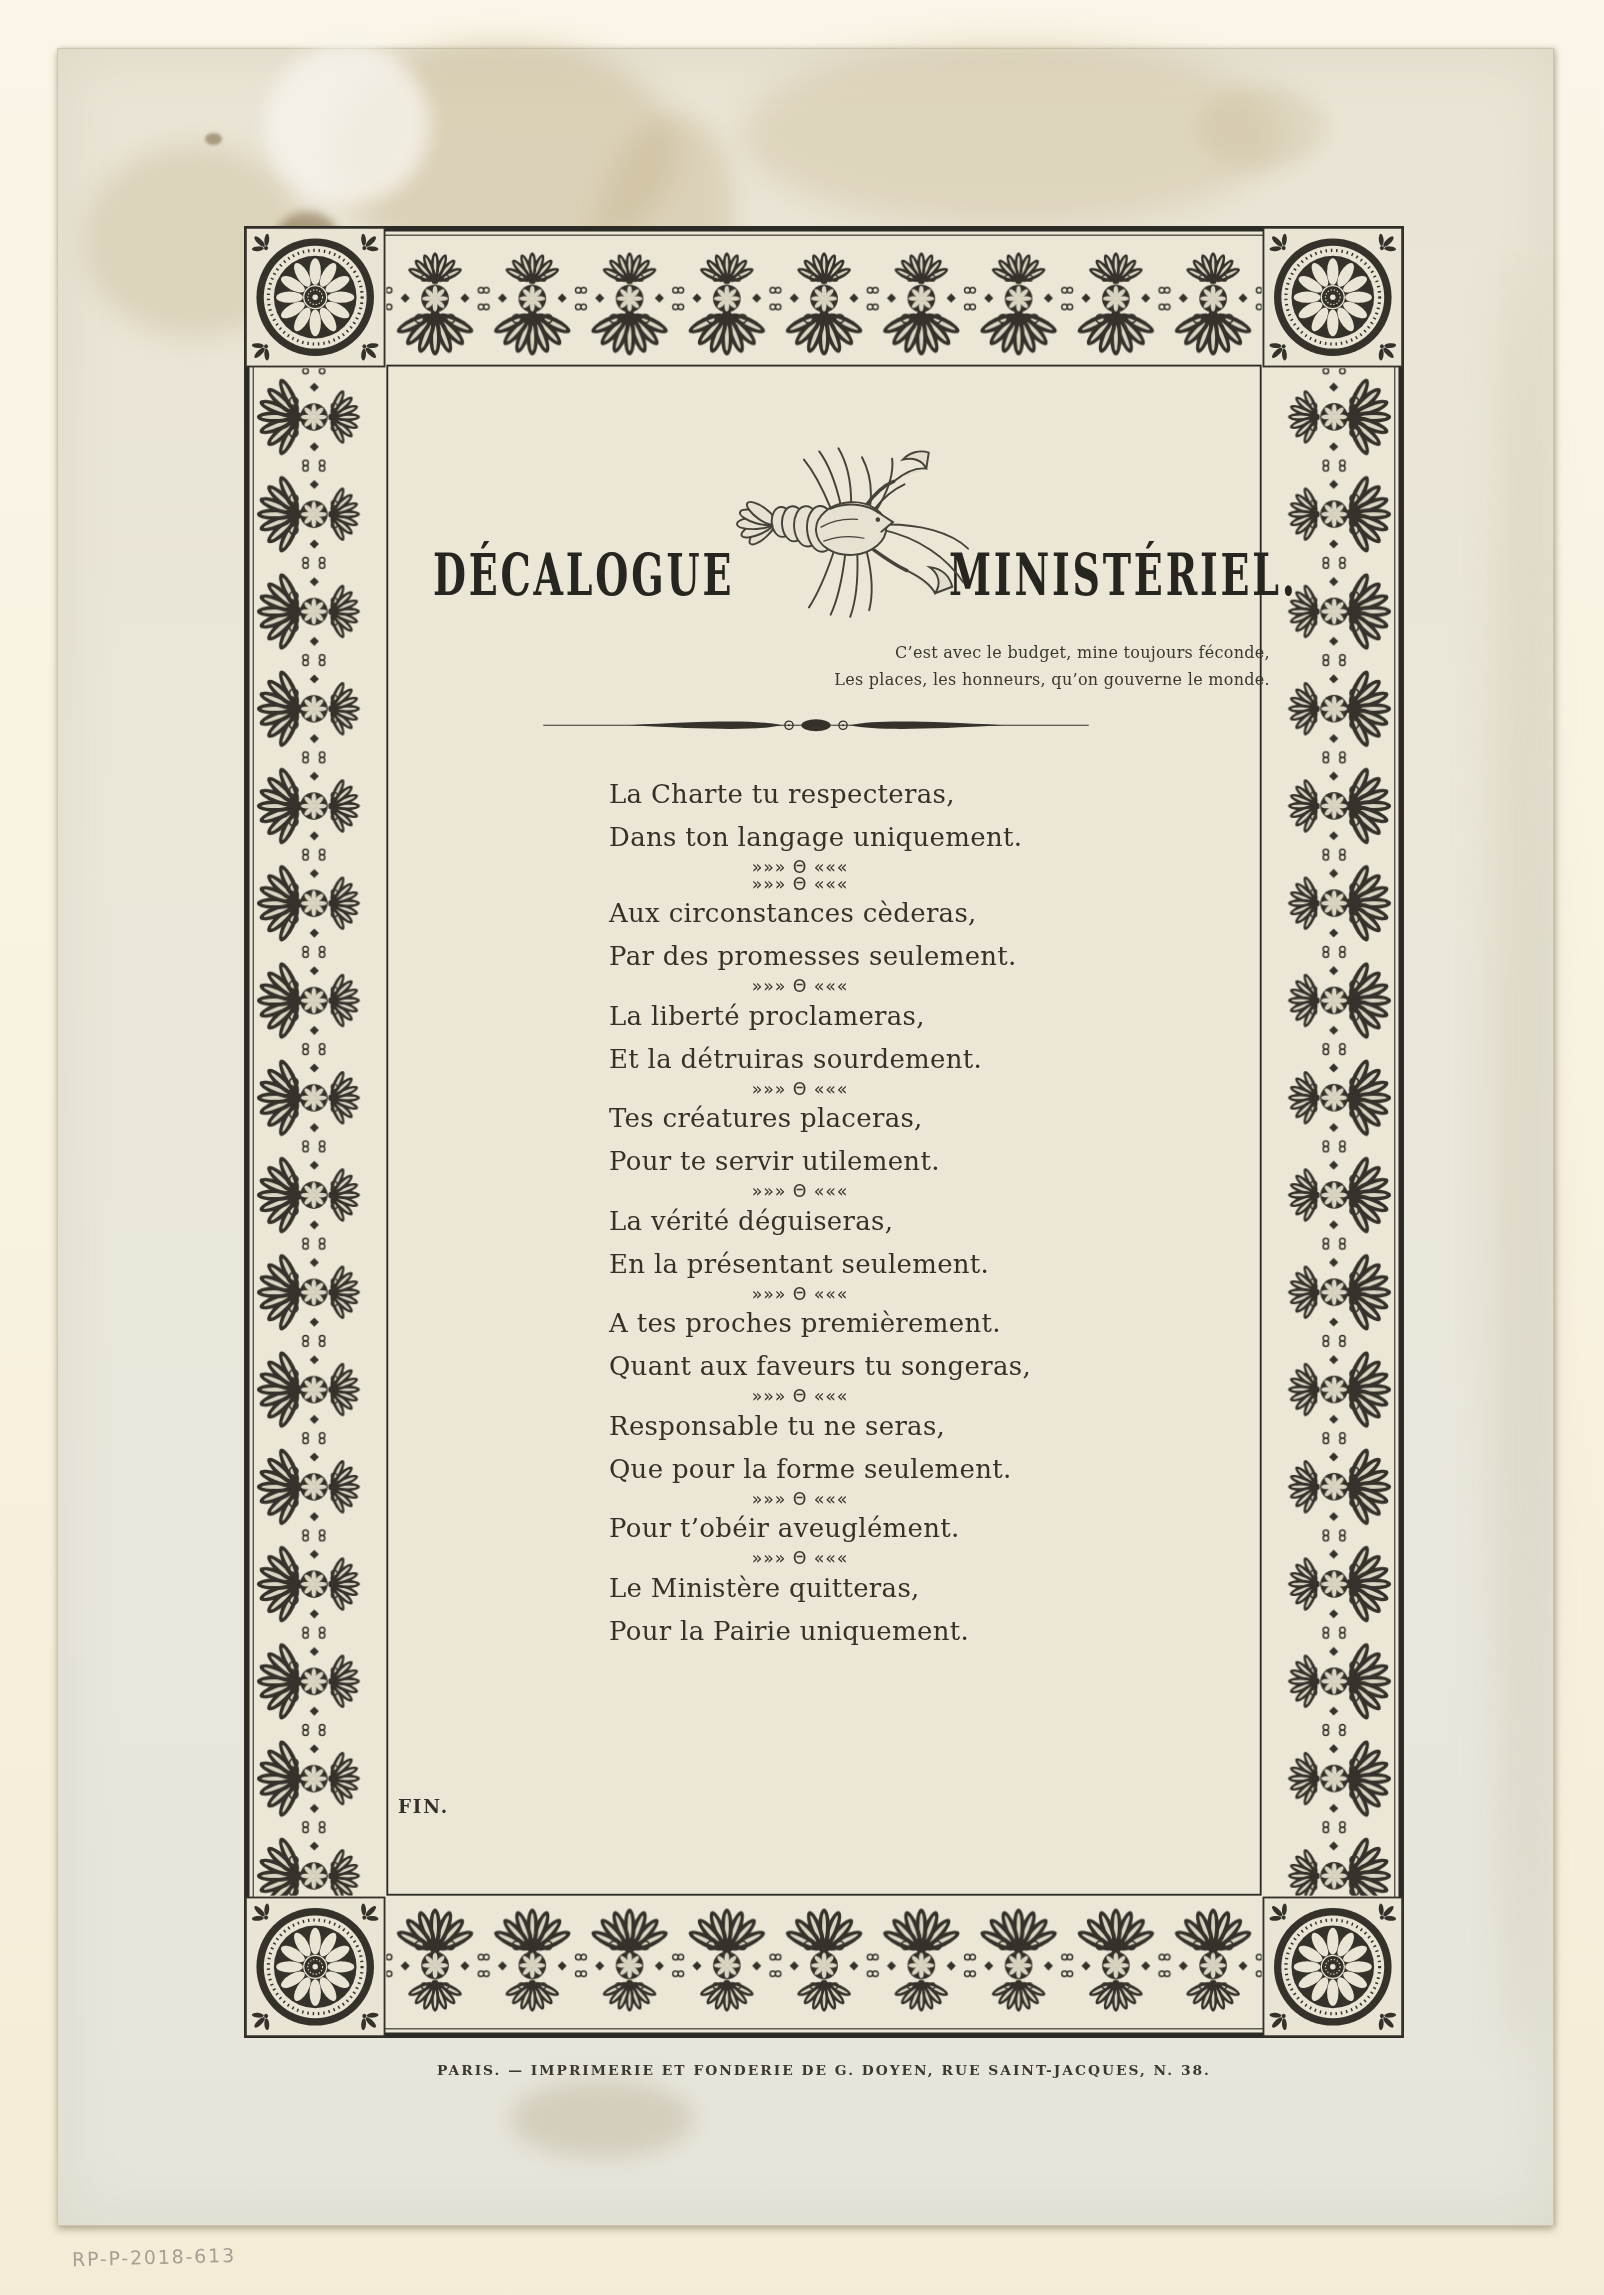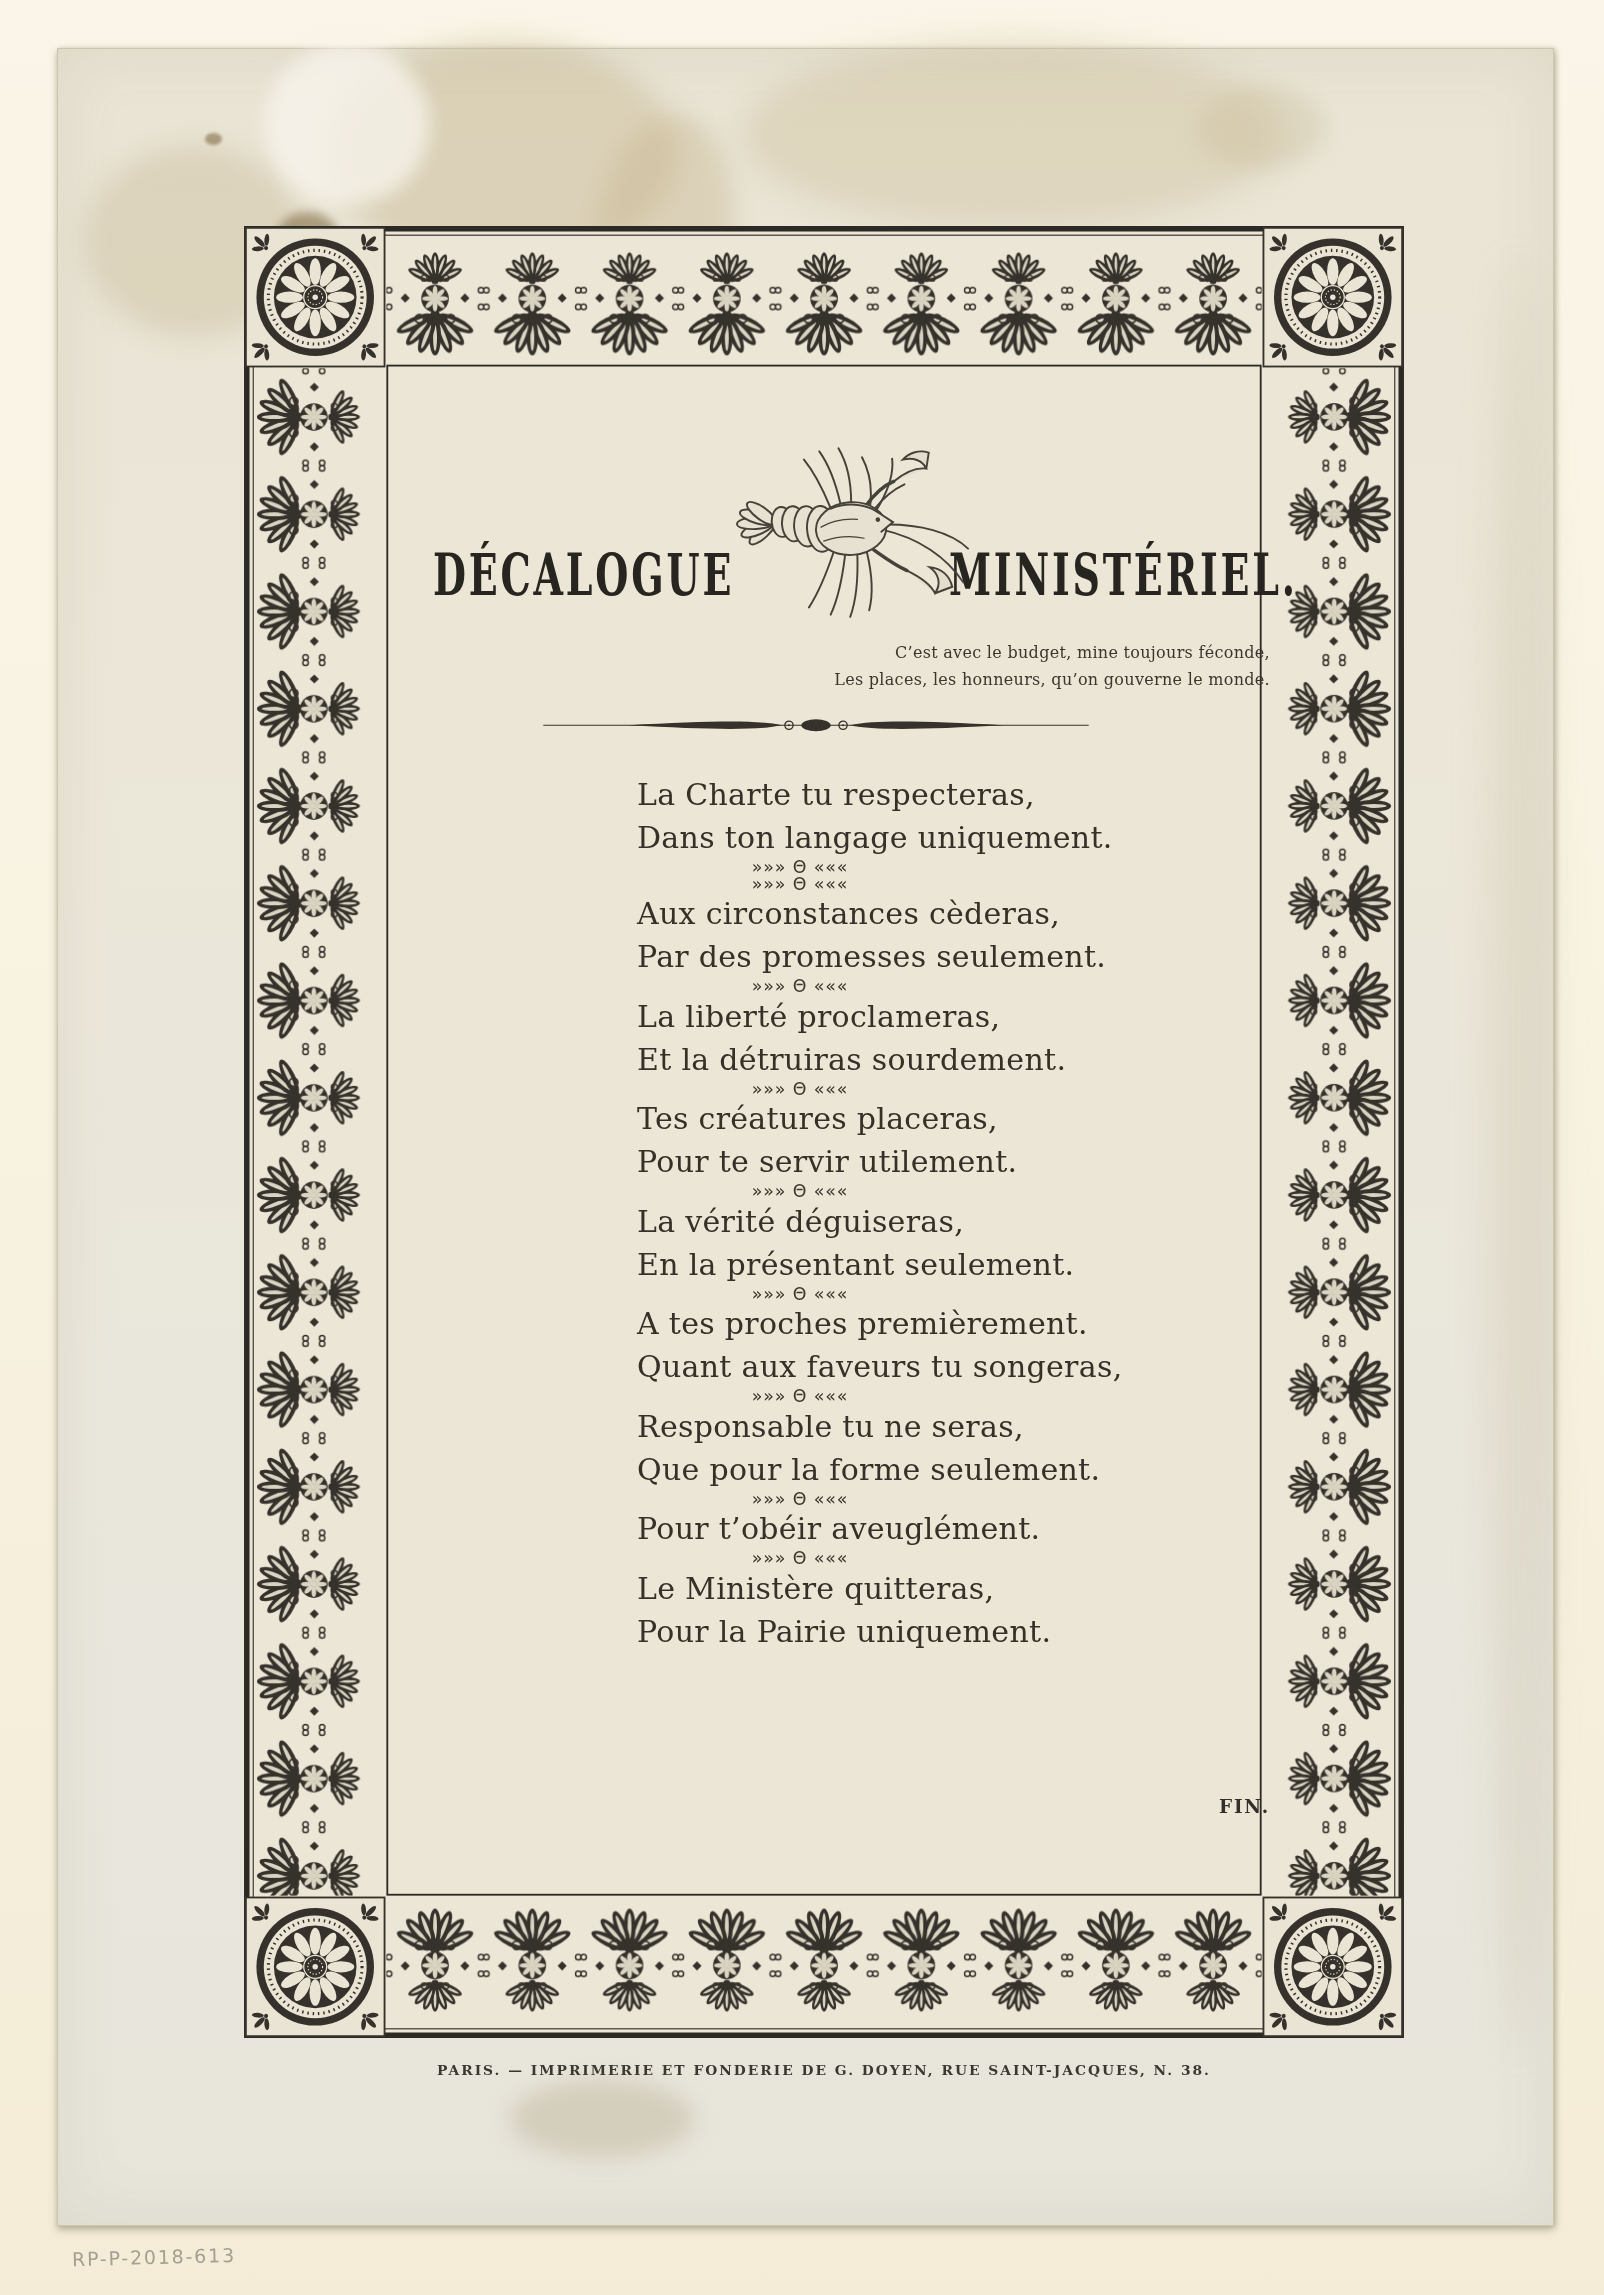"La Charte tu respecteras," .pline { font-size: 30px -> 26px; margin-left: 28px -> none }
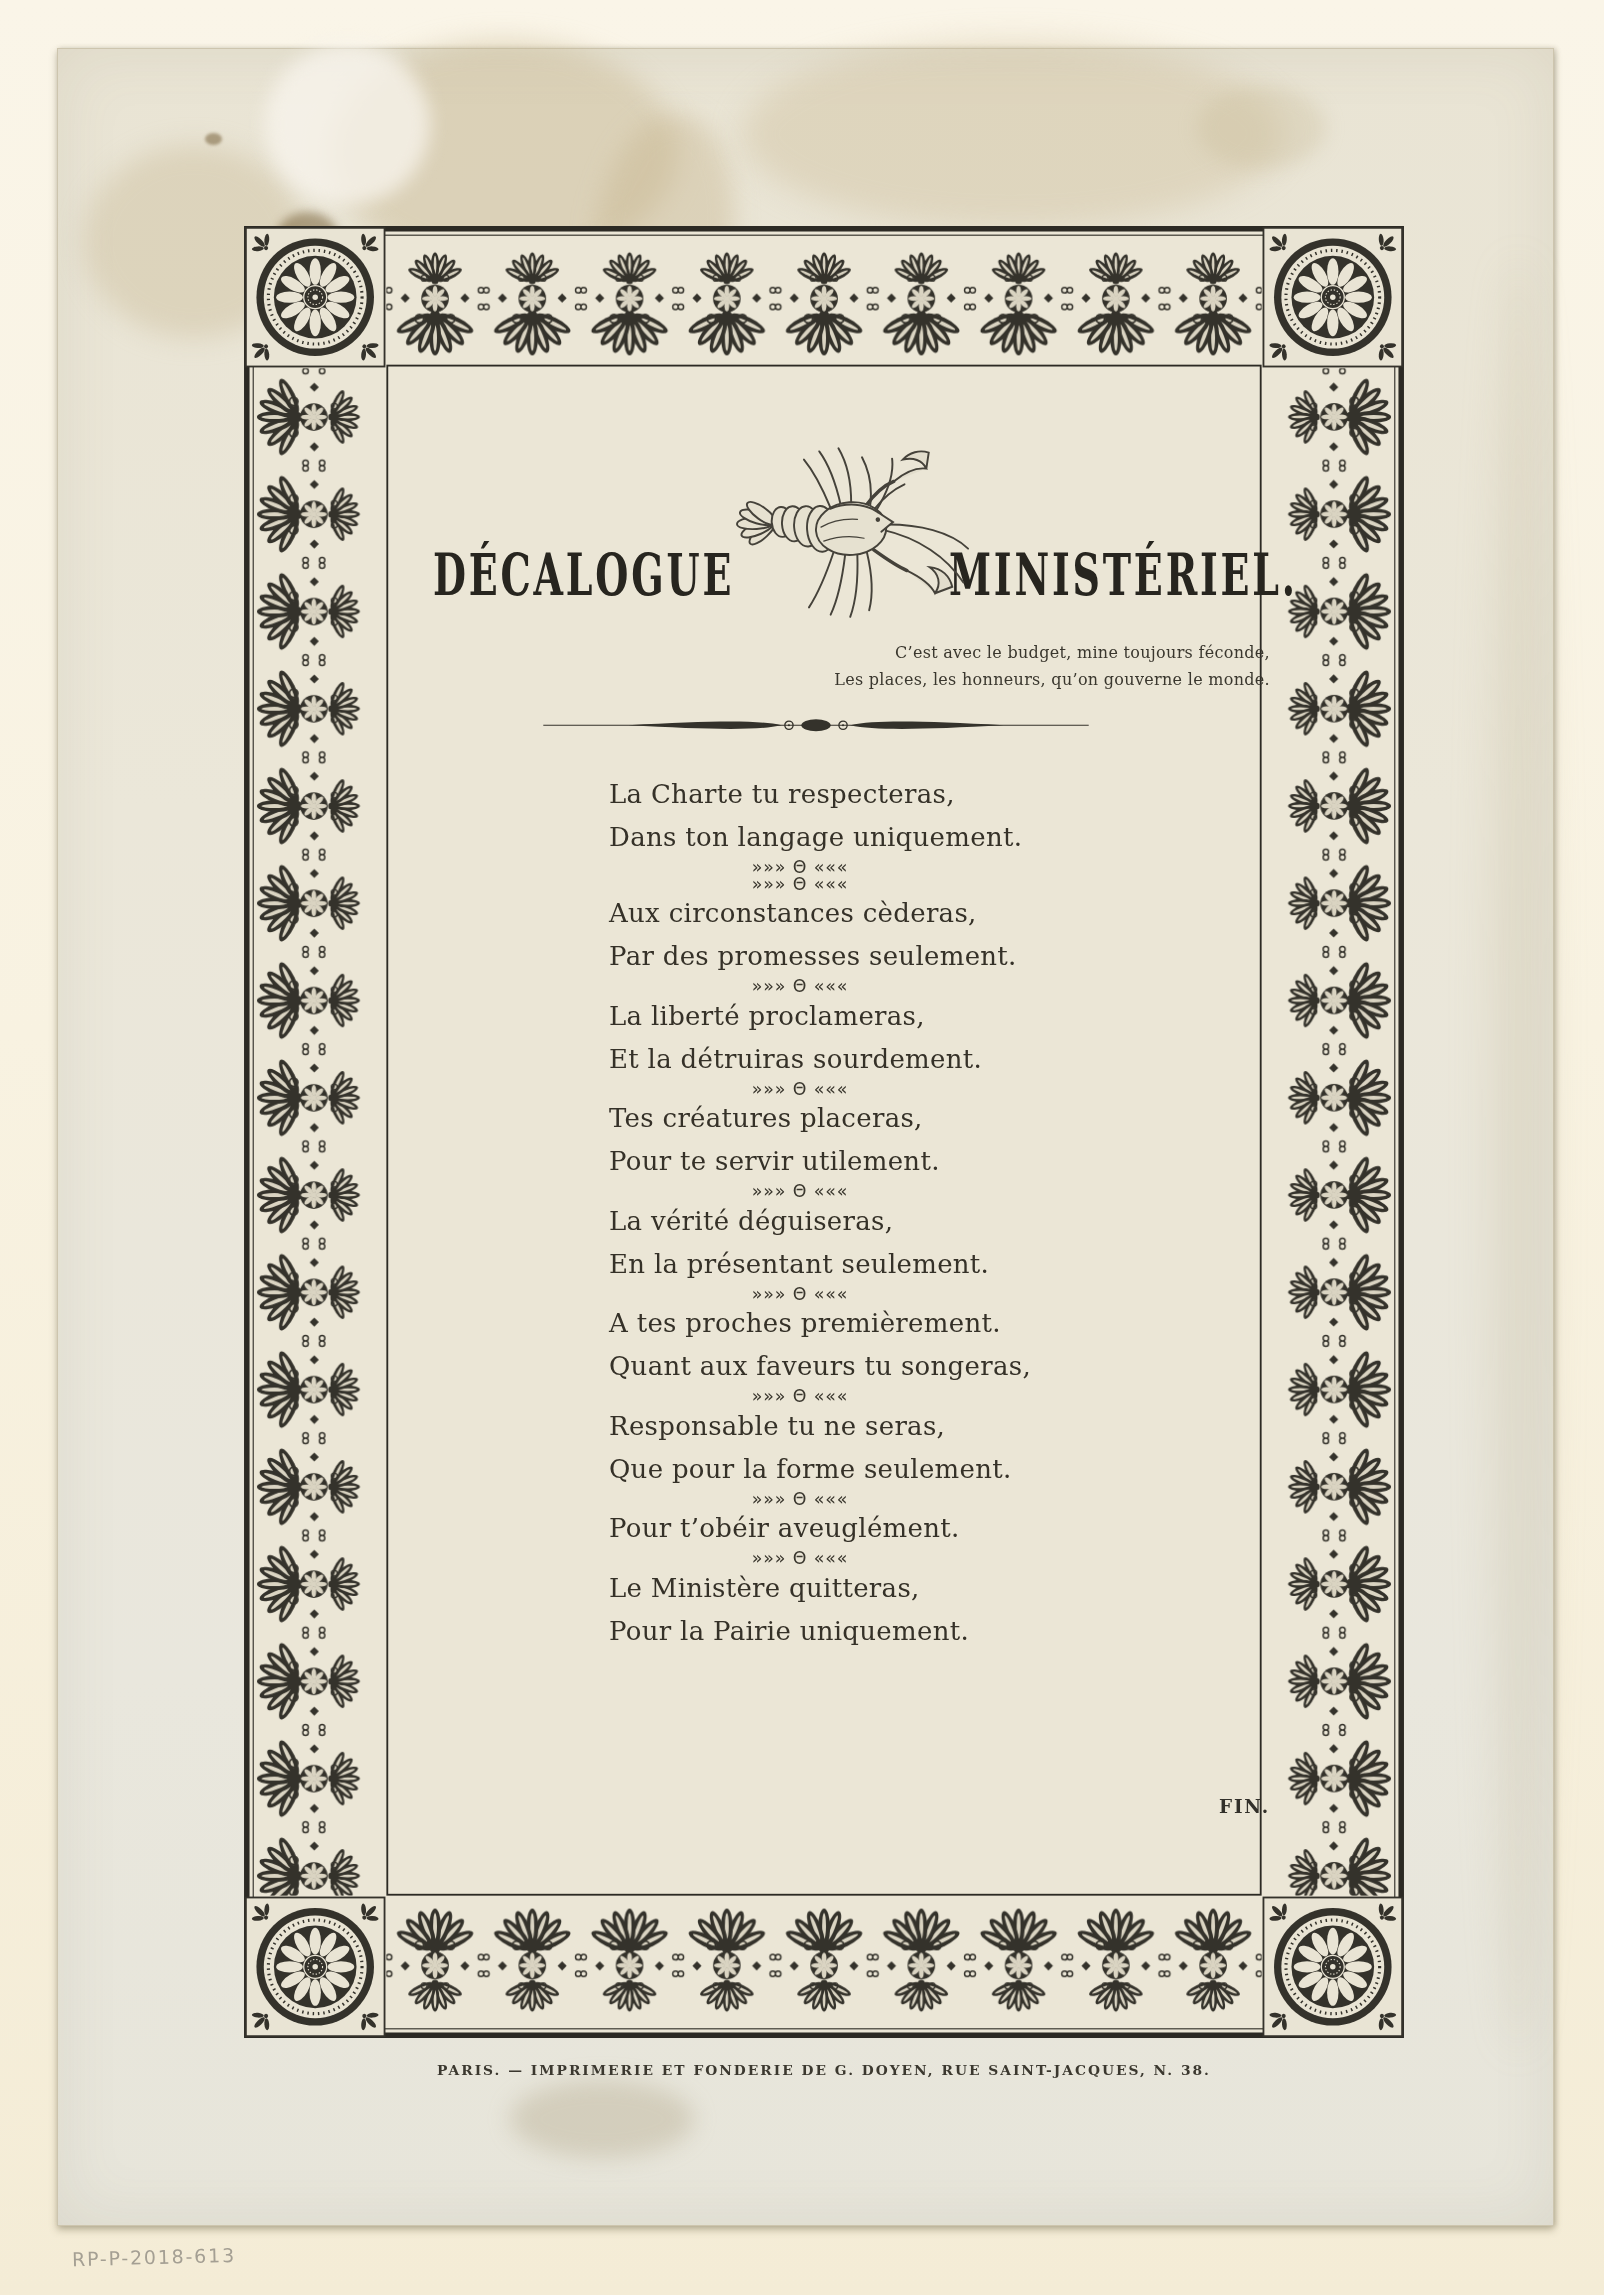"FIN." .fin { text-align: right -> left }
